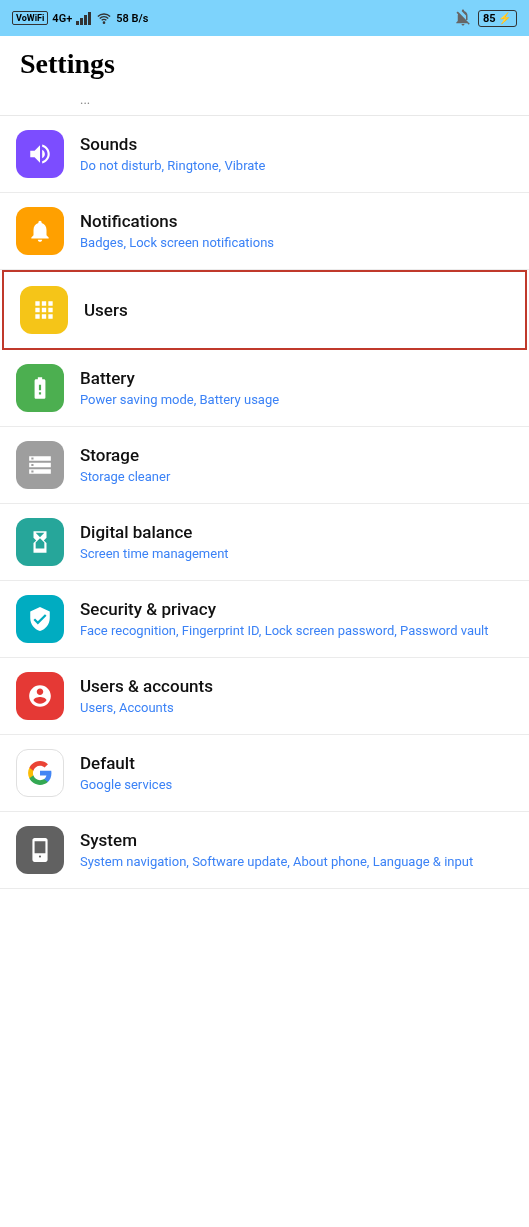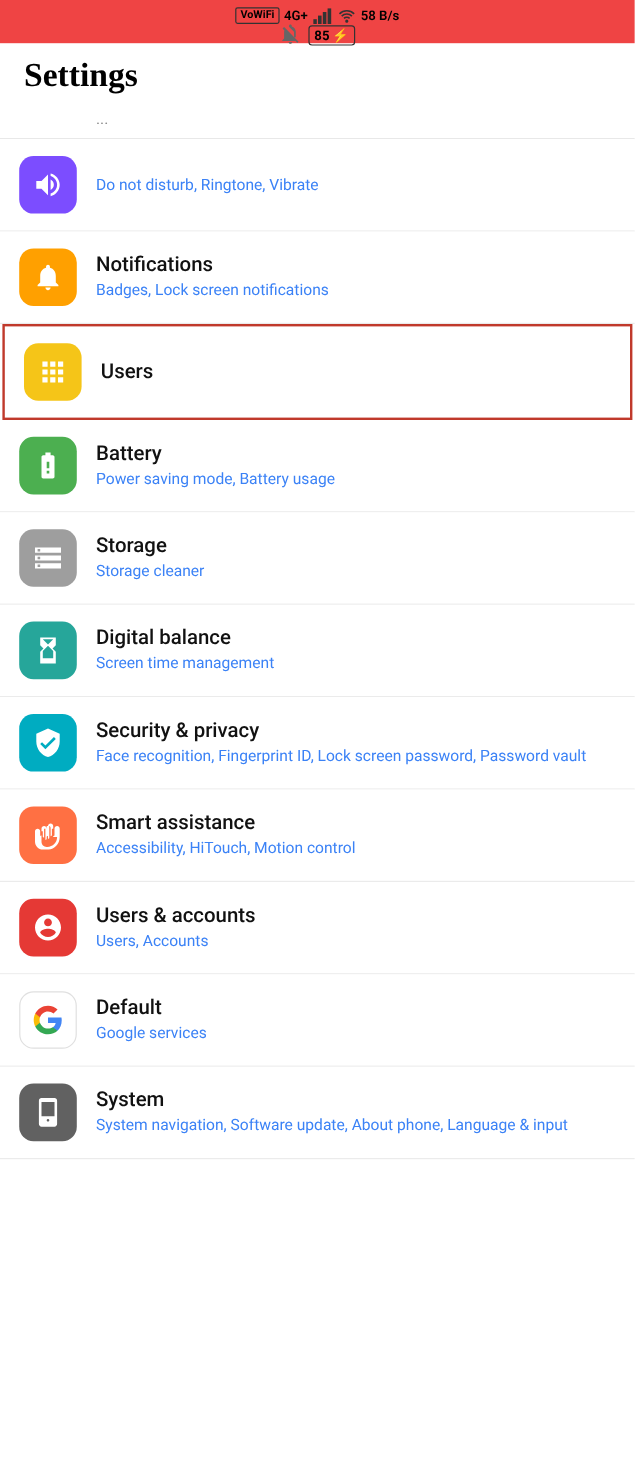"VoWiFi" .status-bar { background: #ef4444 -> #7dd3fc; flex-direction: column -> none }
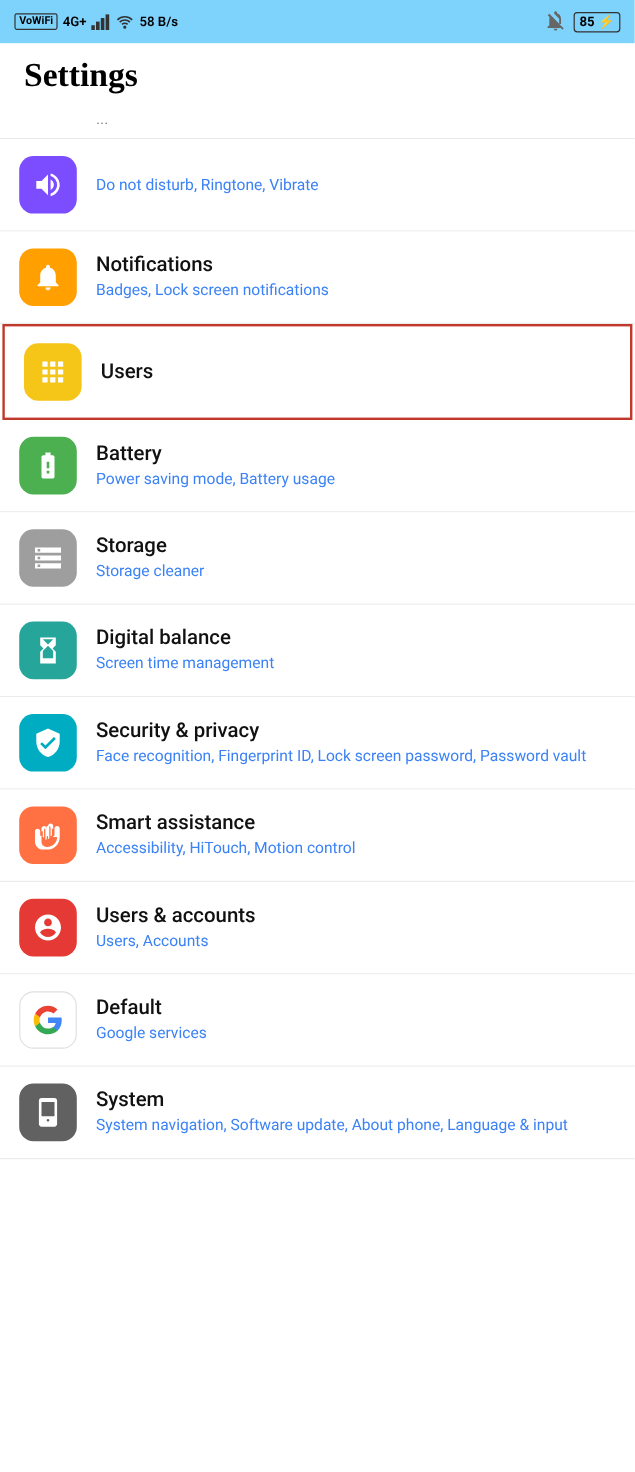"Sounds" div.item-title { html: none -> <div>Sounds</div> }
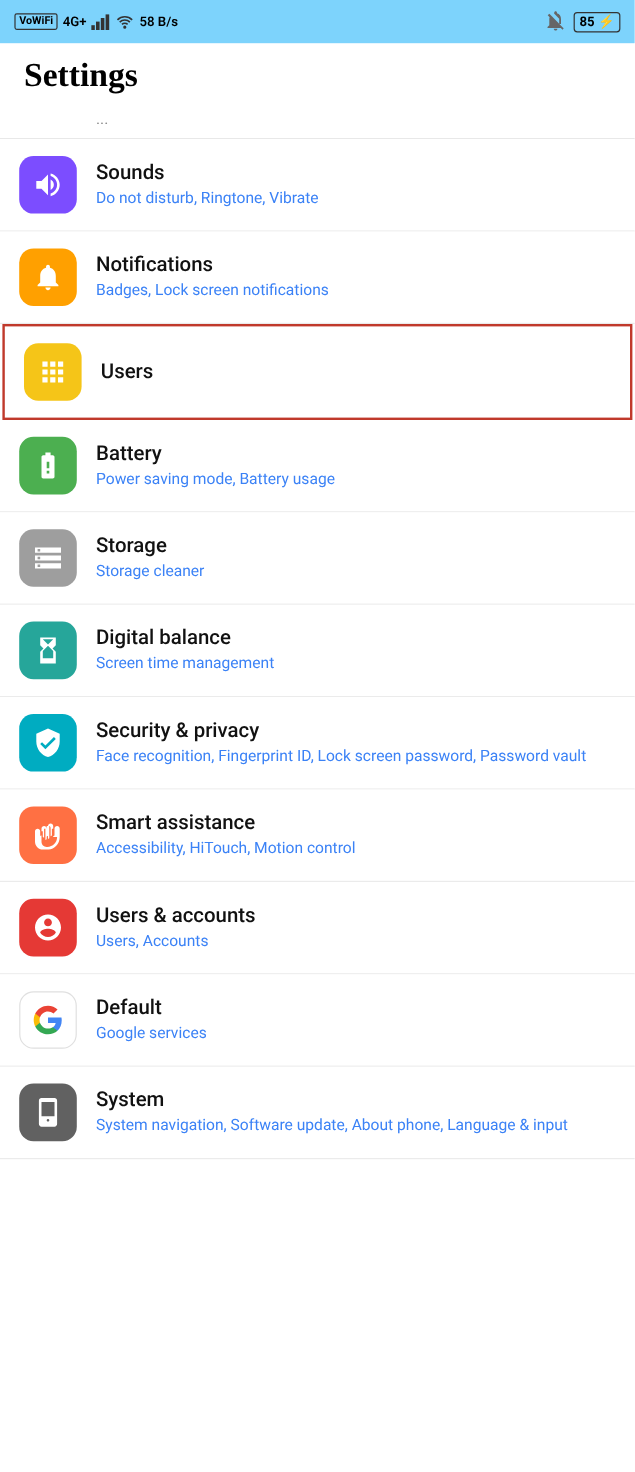"Smart assistance" li.settings-item { html: <li> <div> <svg> <path></path> </svg> </div> <div> <div>Smart assistance</div> <div>Accessibility, HiTouch, Motion control</div> </div> </li> -> none }
